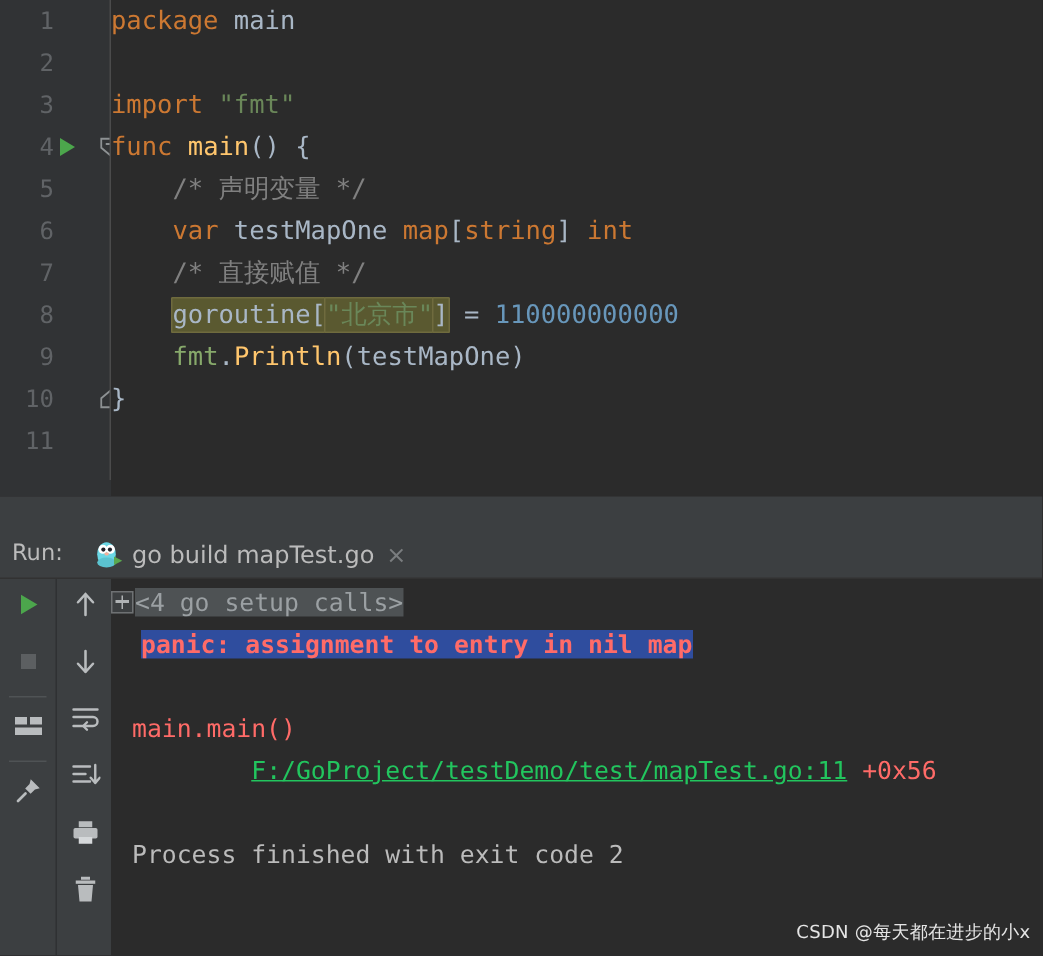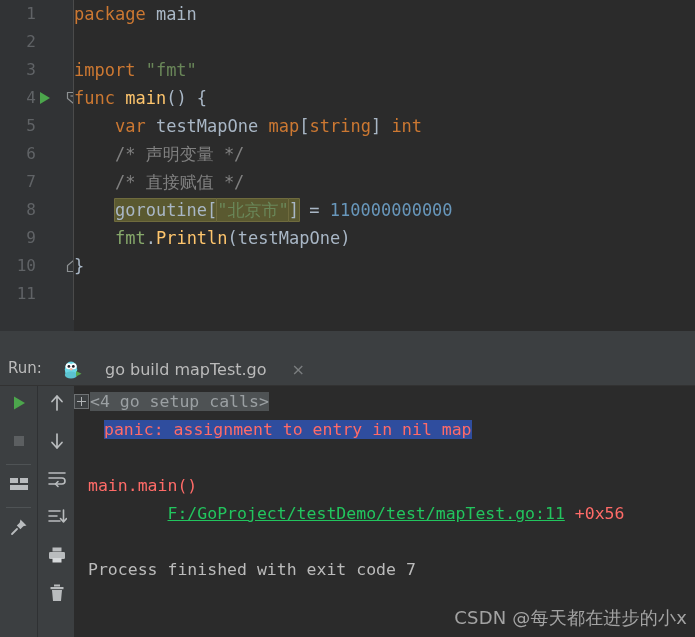"var testMapOne map[string] int" div.line { order: before "/* 声明变量 */" -> after "/* 声明变量 */" }
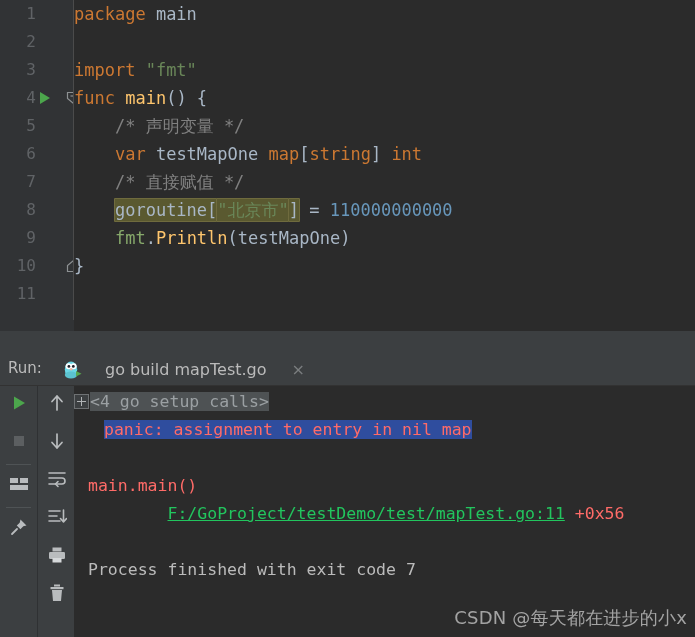"go build mapTest.go" .run-tab { gap: 23px -> 6px }
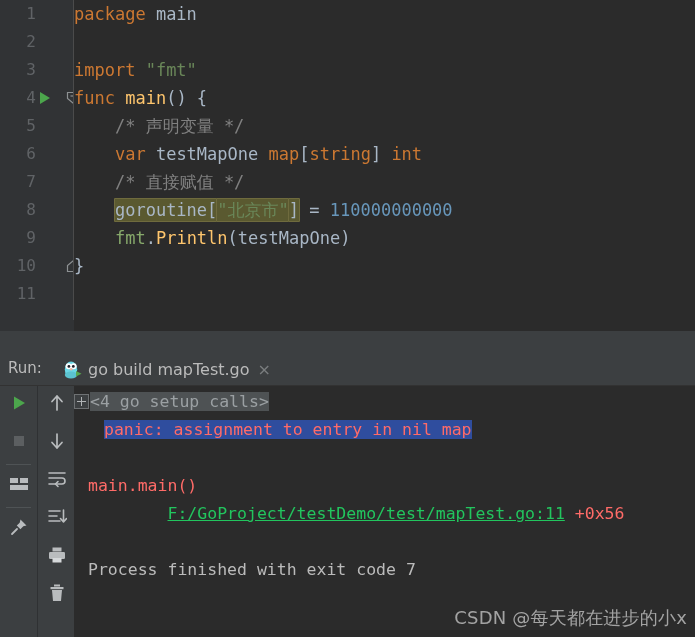"panic: assignment to entry in" .panic-row { font-weight: none -> bold; padding-left: 30px -> 20px }
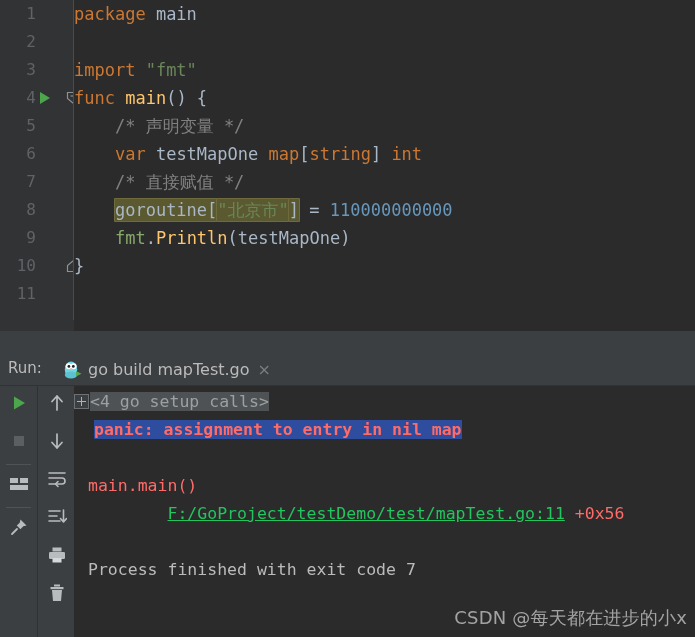"Process finished with exit code" span.out { text: 7 -> 2 }
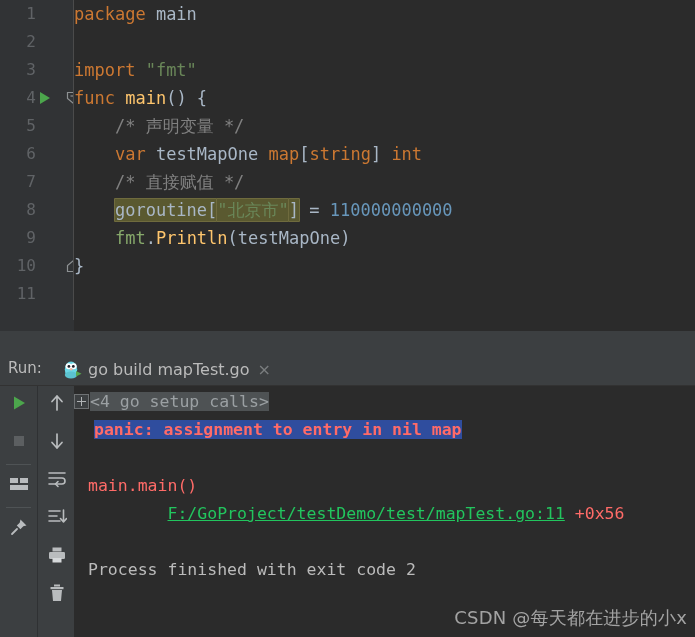"CSDN @每天都在进步的小x" .watermark { color: #a3a3a3 -> #e5e5e5; font-size: 18px -> 12px }
